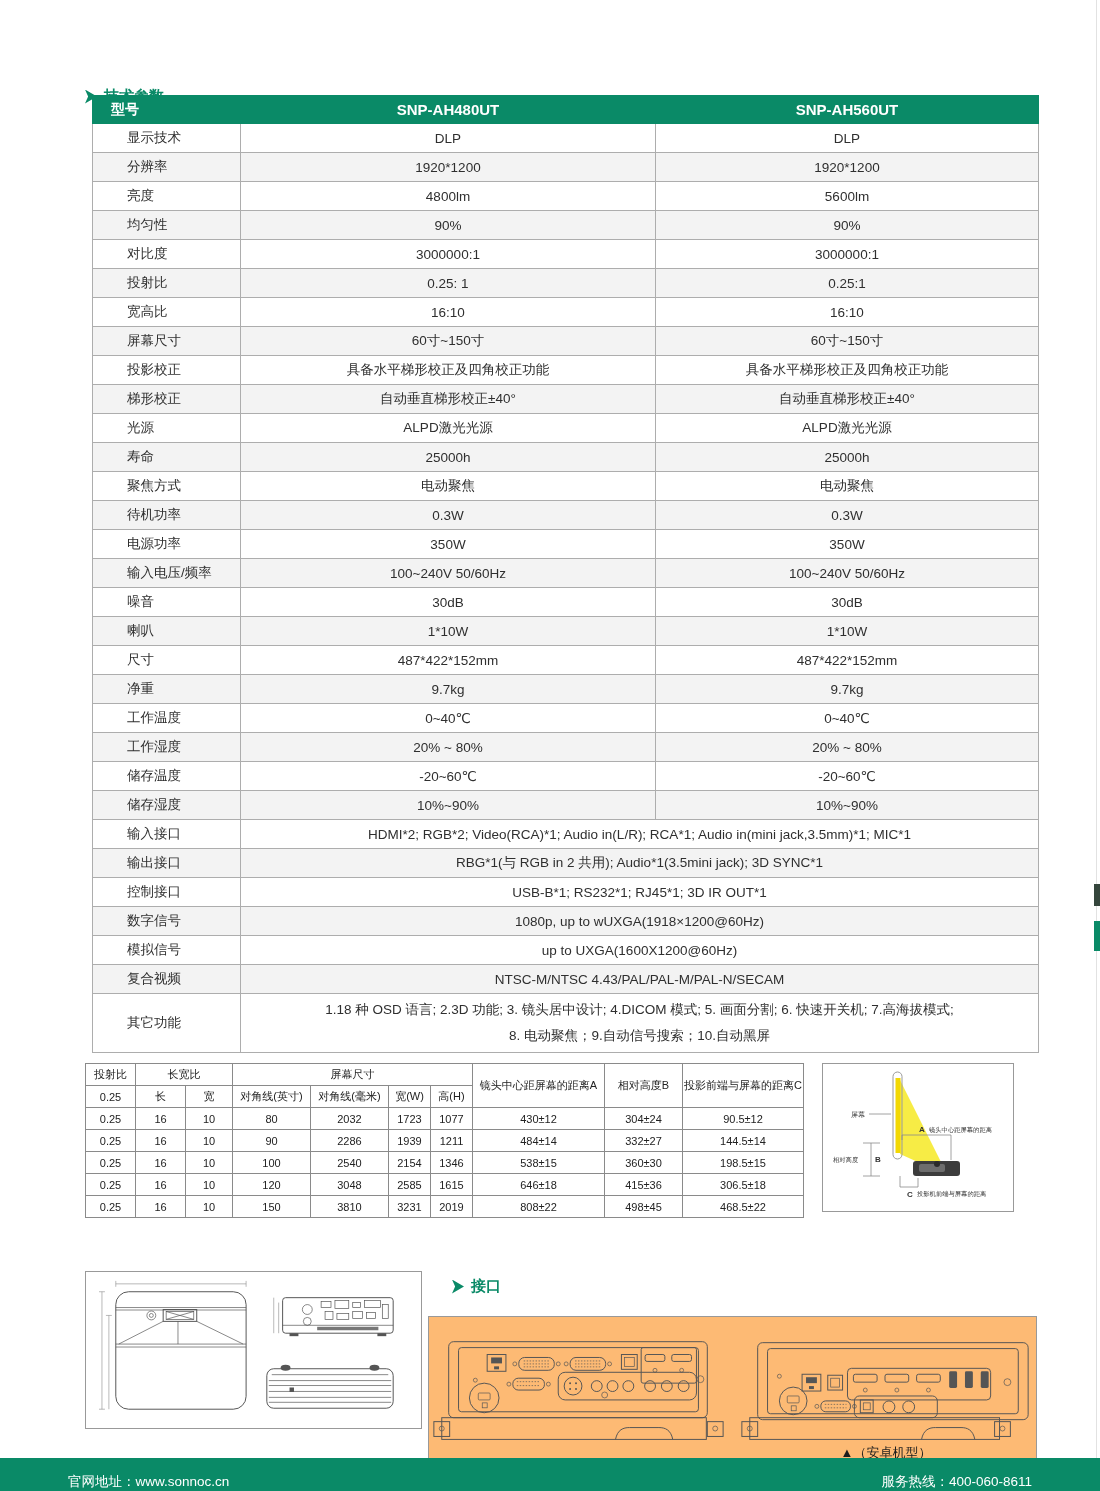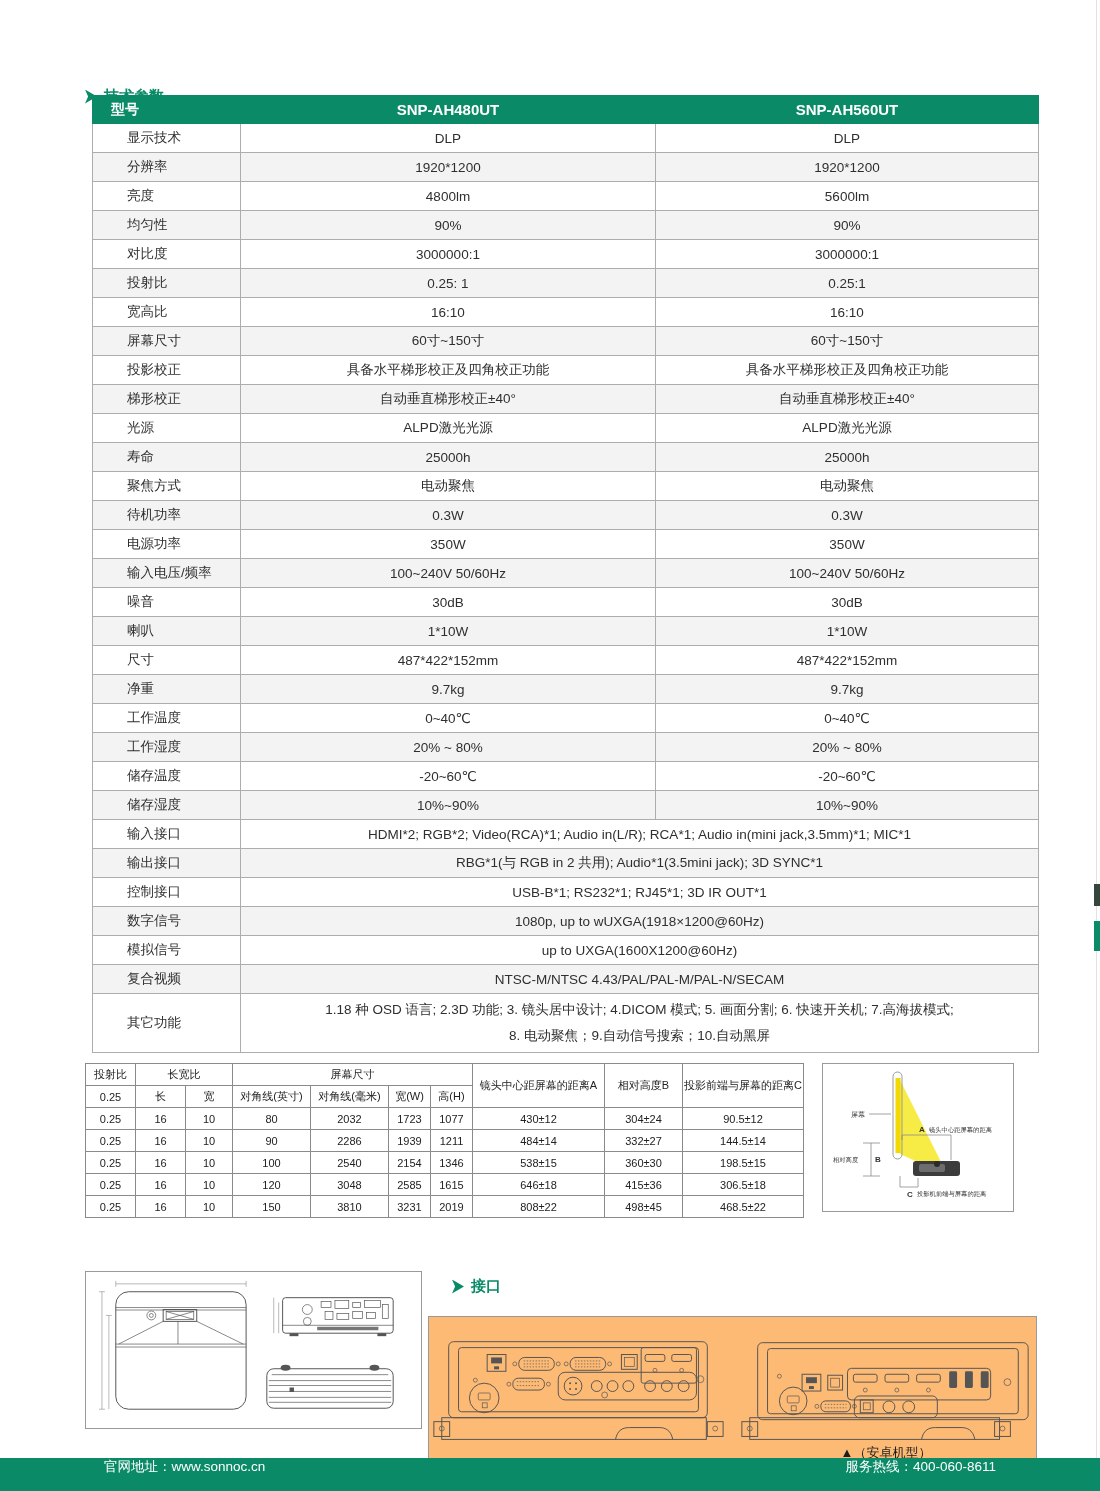"官网地址：www.sonnoc.cn" .footer { align-items: flex-start -> flex-end; padding: 0 104px -> 0 68px }
